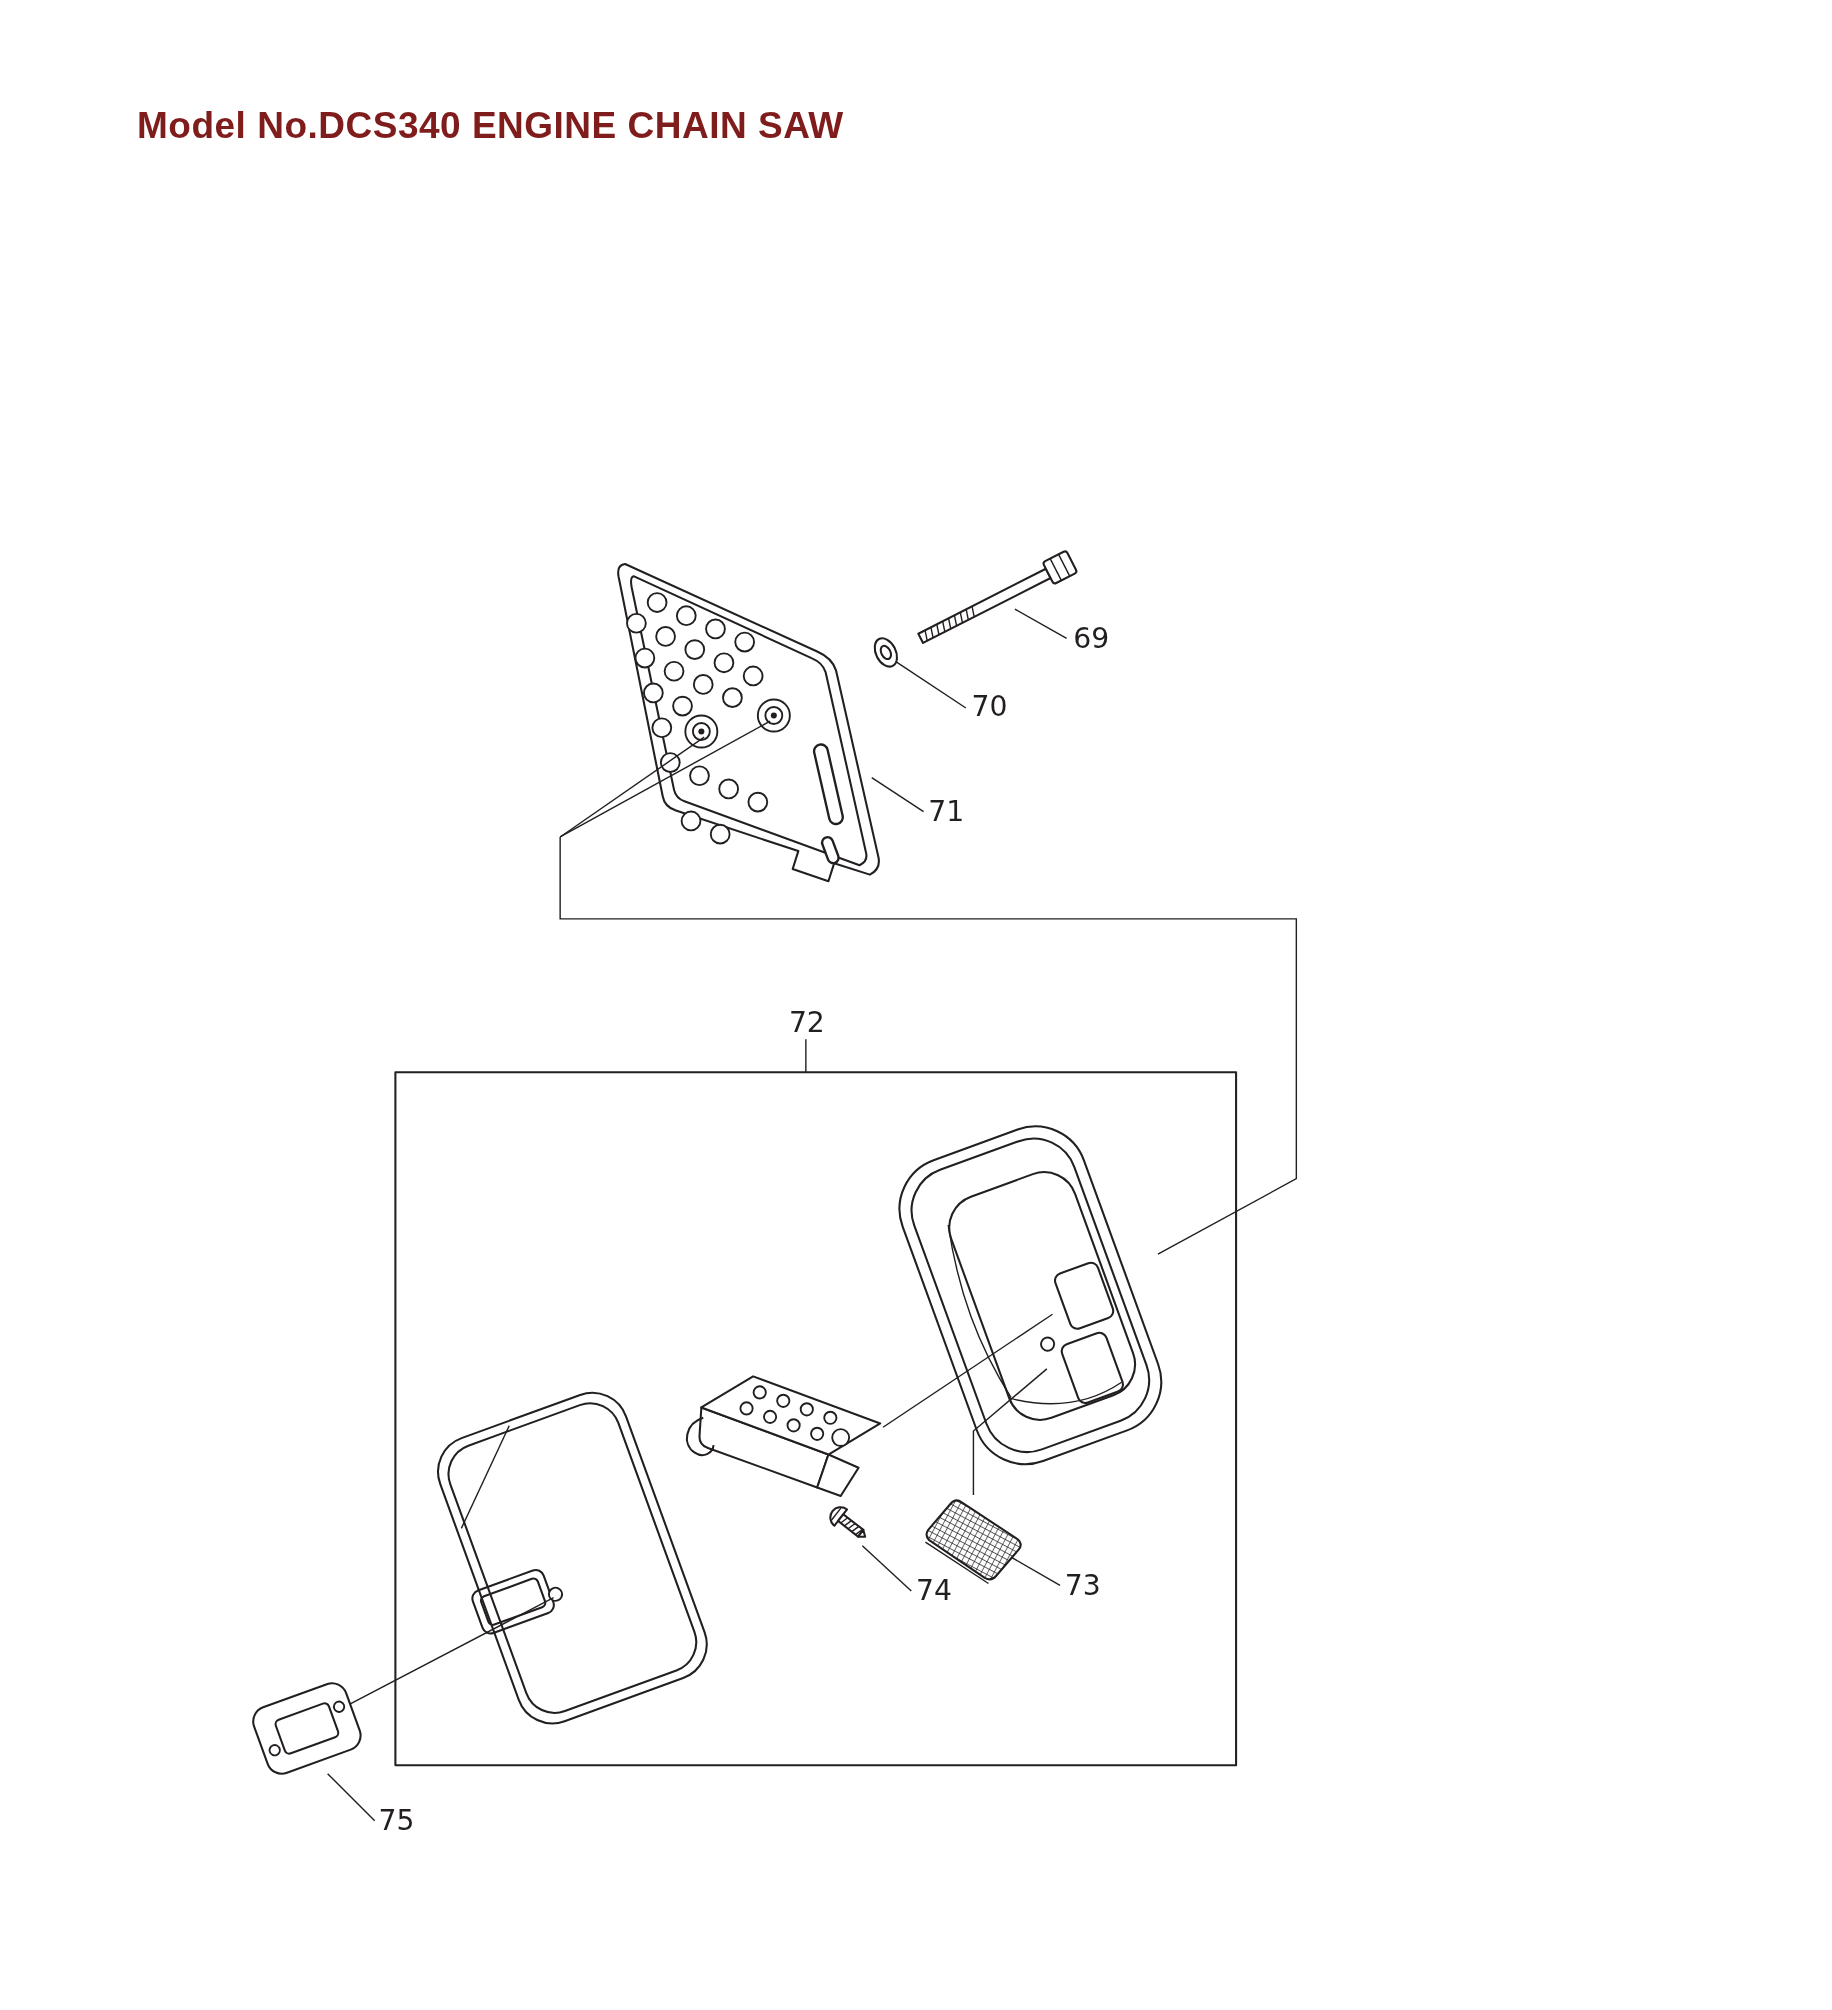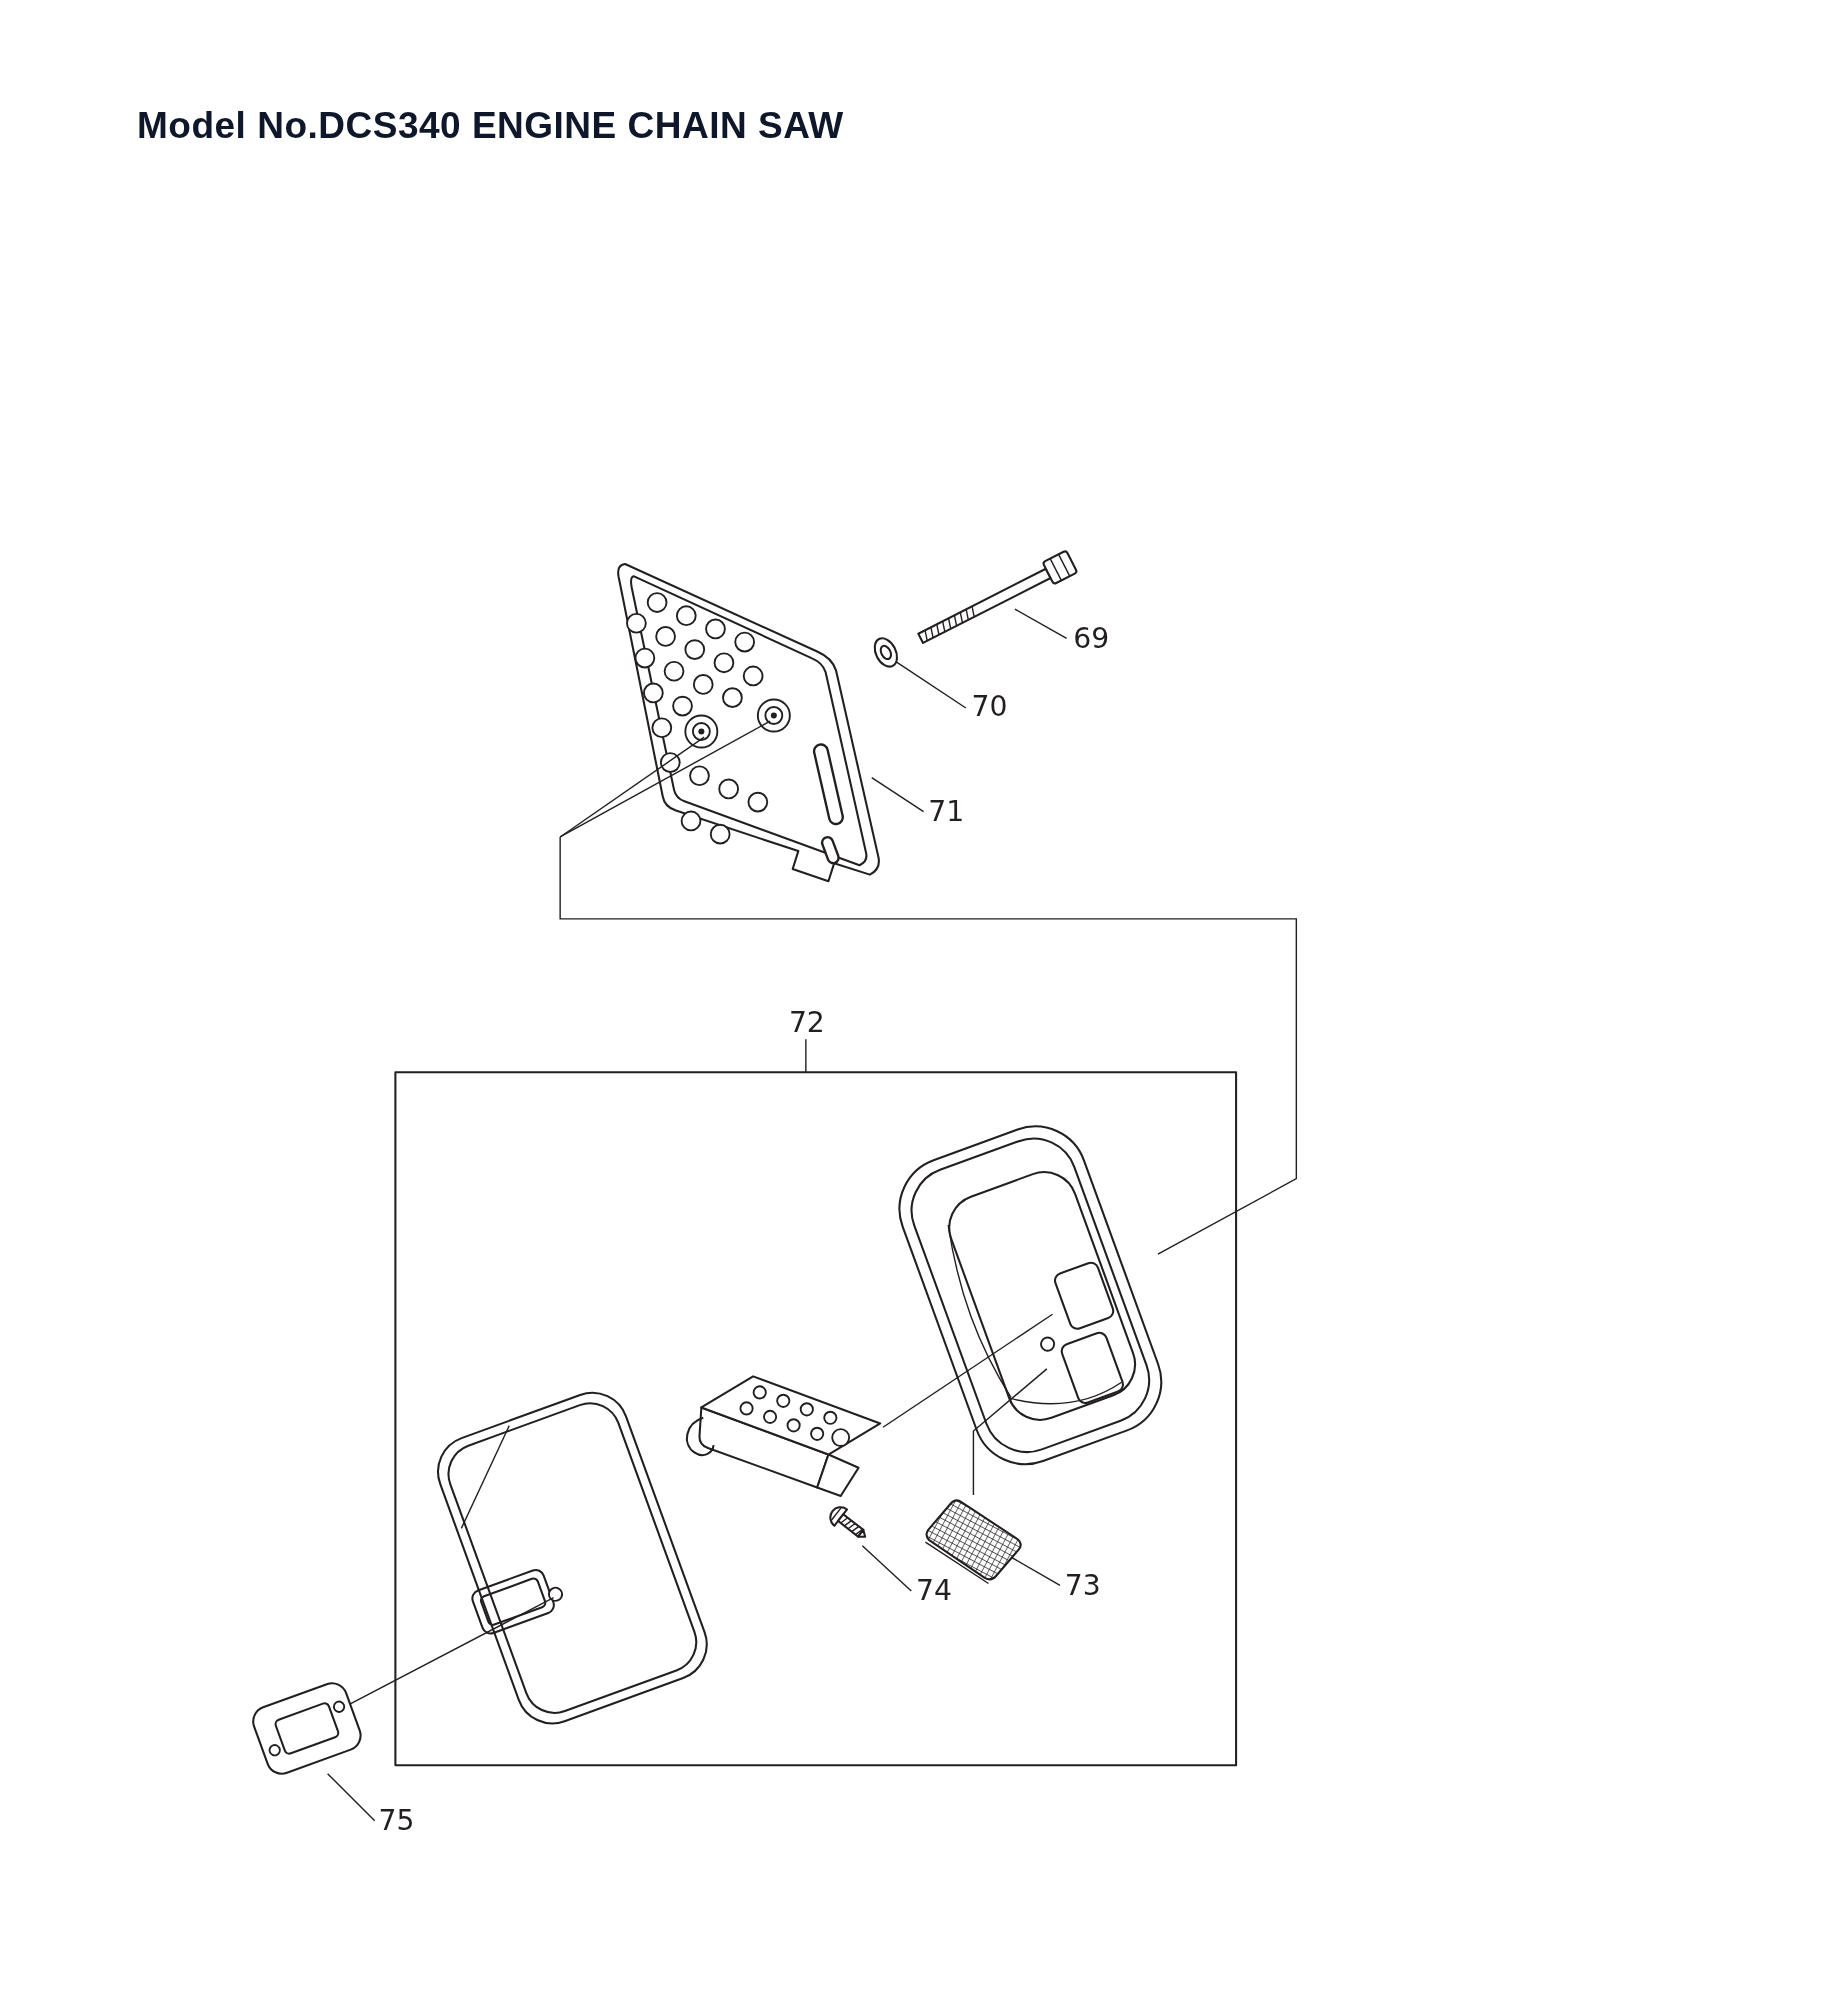"Model No.DCS340 ENGINE CHAIN SAW" .page-title { color: #0f172a -> #7f1d1d }
